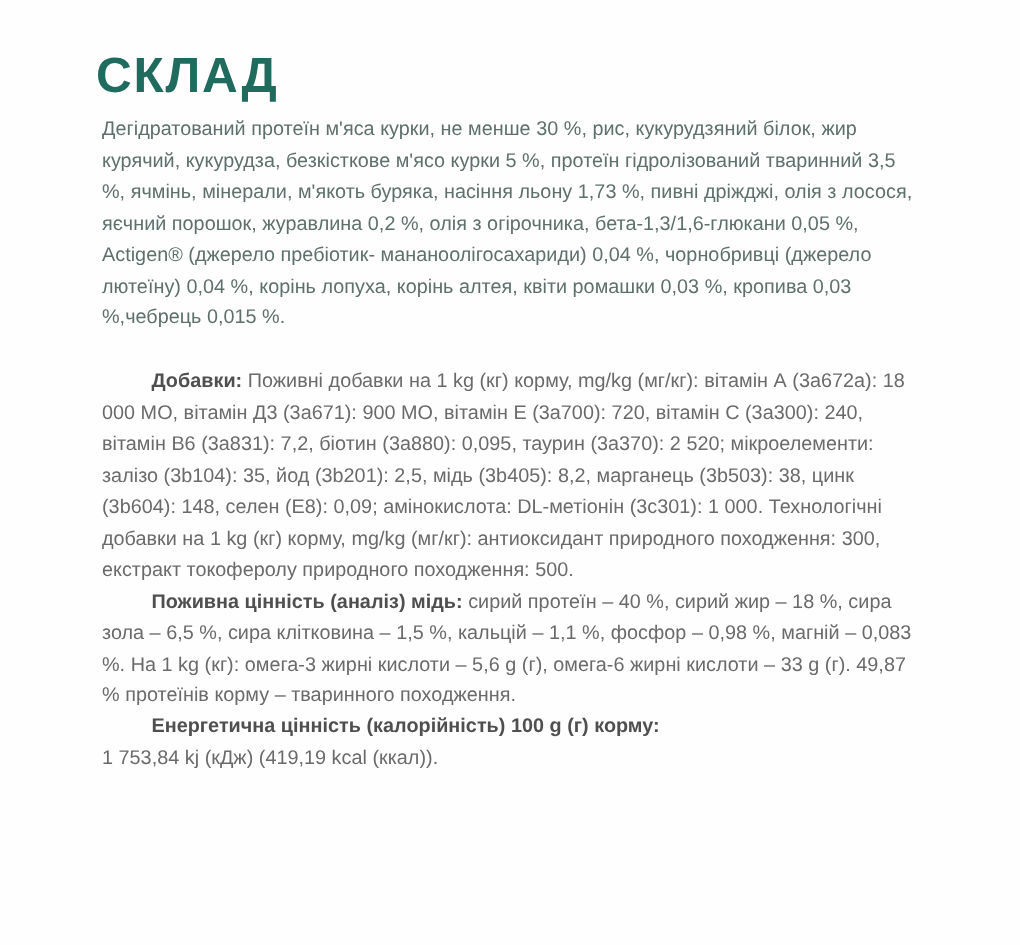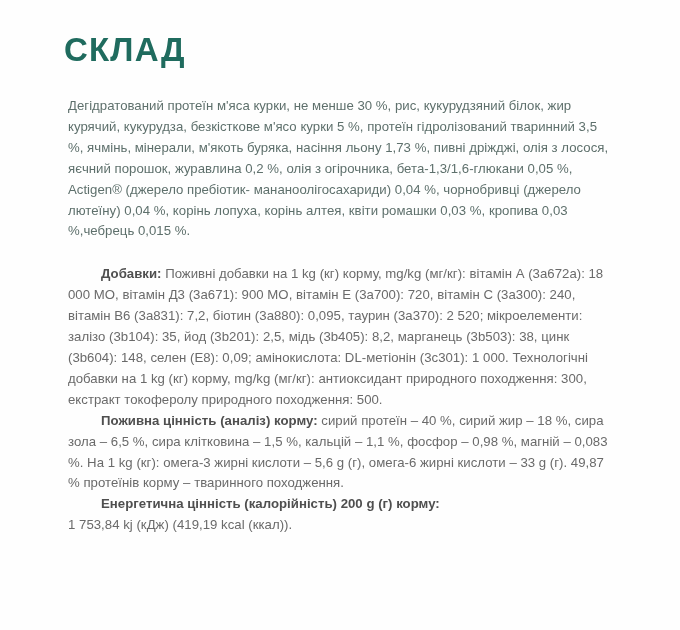"Дегідратований протеїн м'яса курки, не" .content { top: 96px -> 76px }
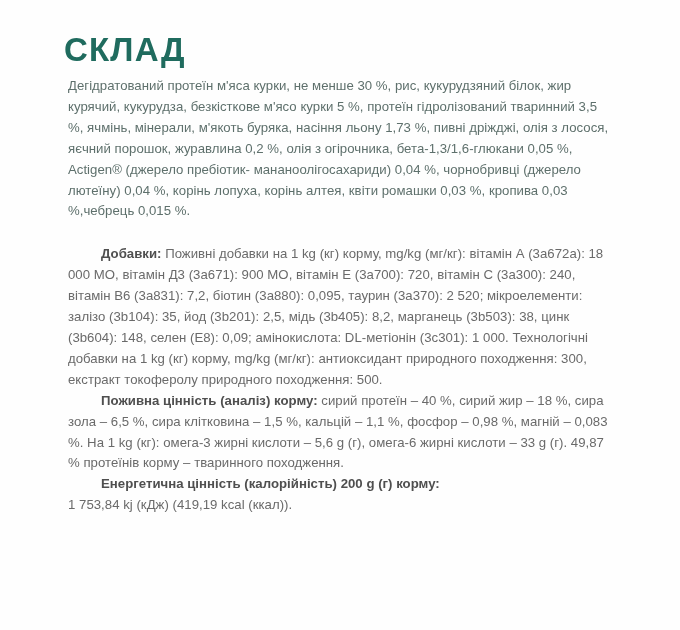"Поживна цінність (аналіз) корму:" span.lead { text: корму -> мідь }
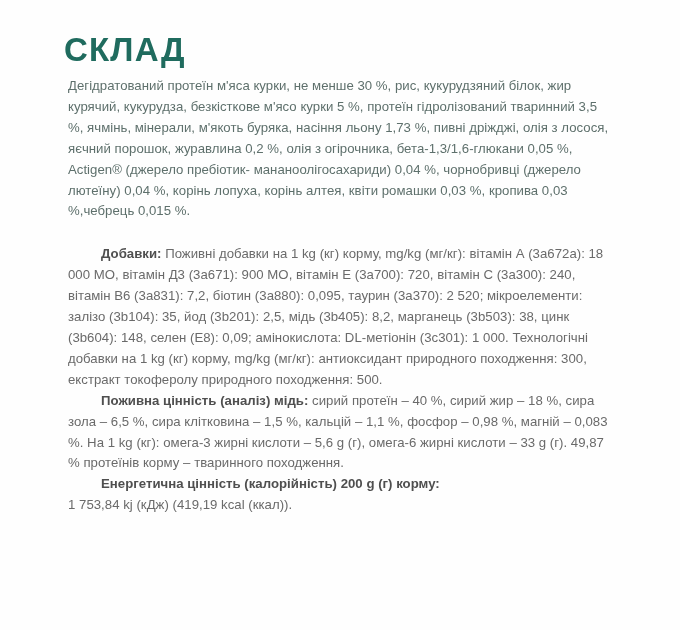"Енергетична цінність (калорійність) 200" span.lead { text: 200 -> 100 }
